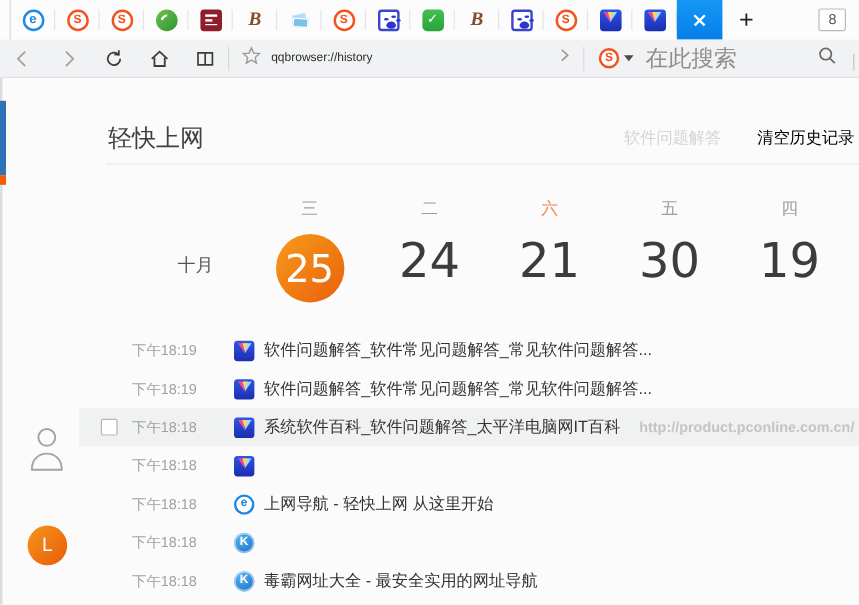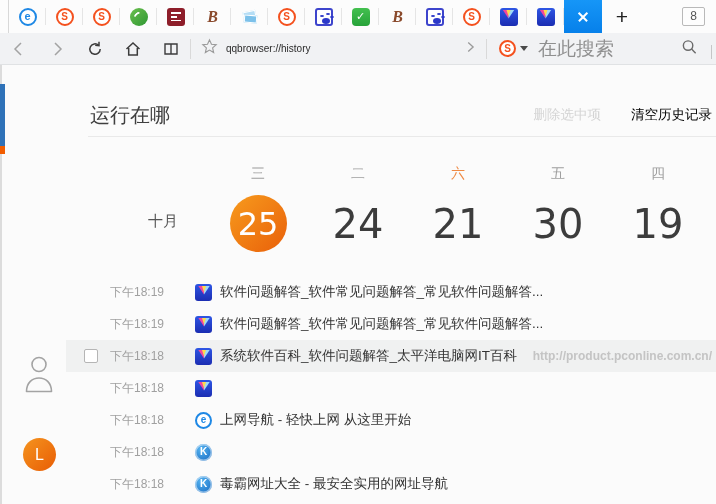"运行在哪" div.page-title { text: 运行在哪 -> 轻快上网 }
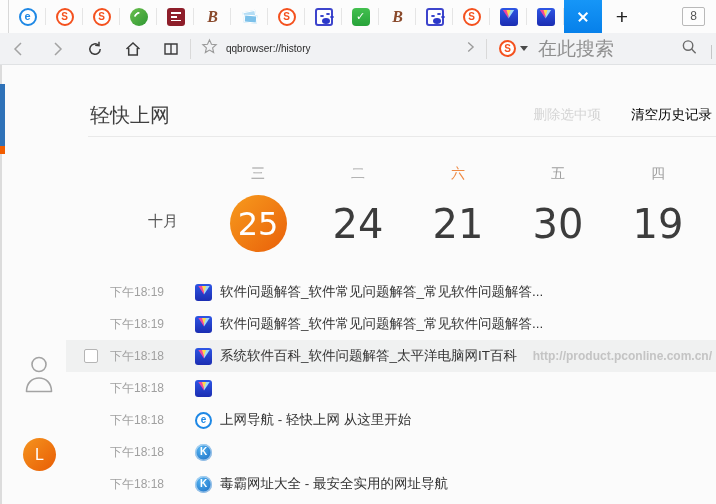"删除选中项" span.del { text: 删除选中项 -> 软件问题解答 }
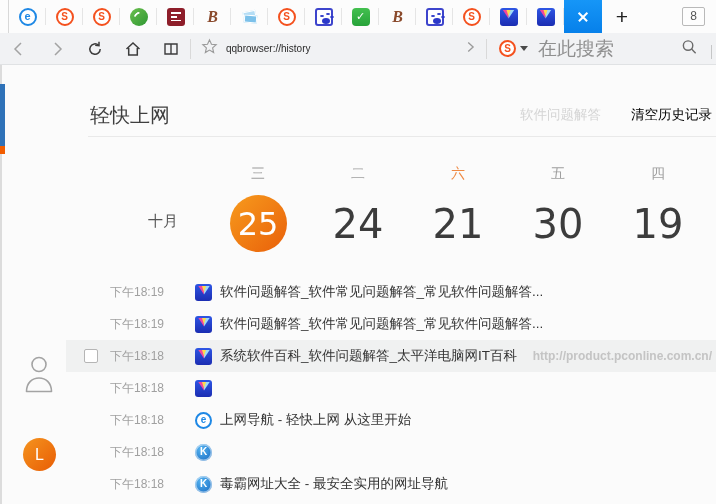"25" .cal-date { align-items: center -> none }
